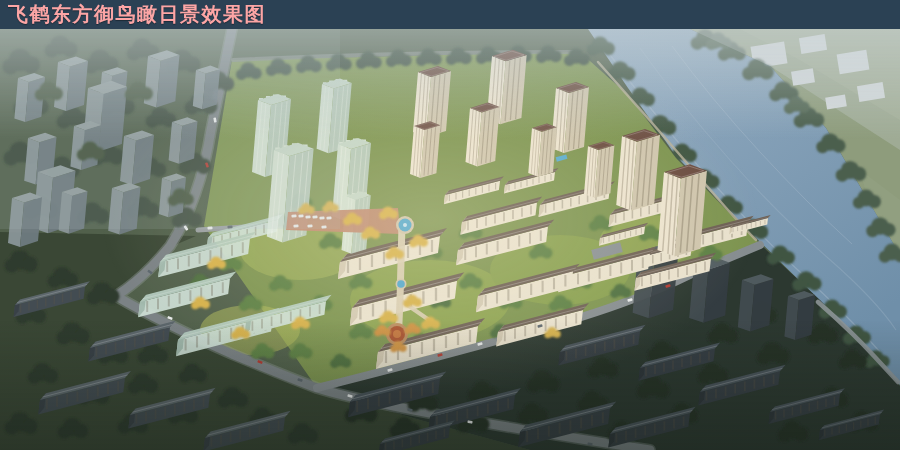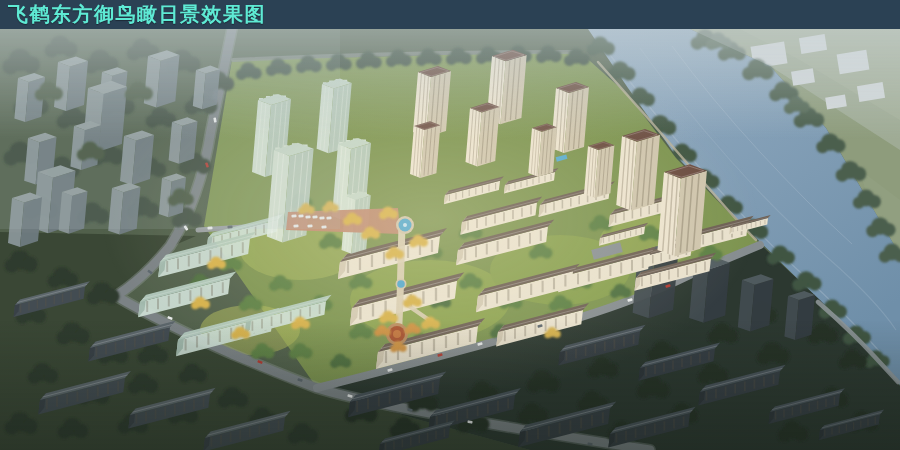"飞鹤东方御鸟瞰日景效果图" .title-bar span { color: #5eead4 -> #fca5a5 }
